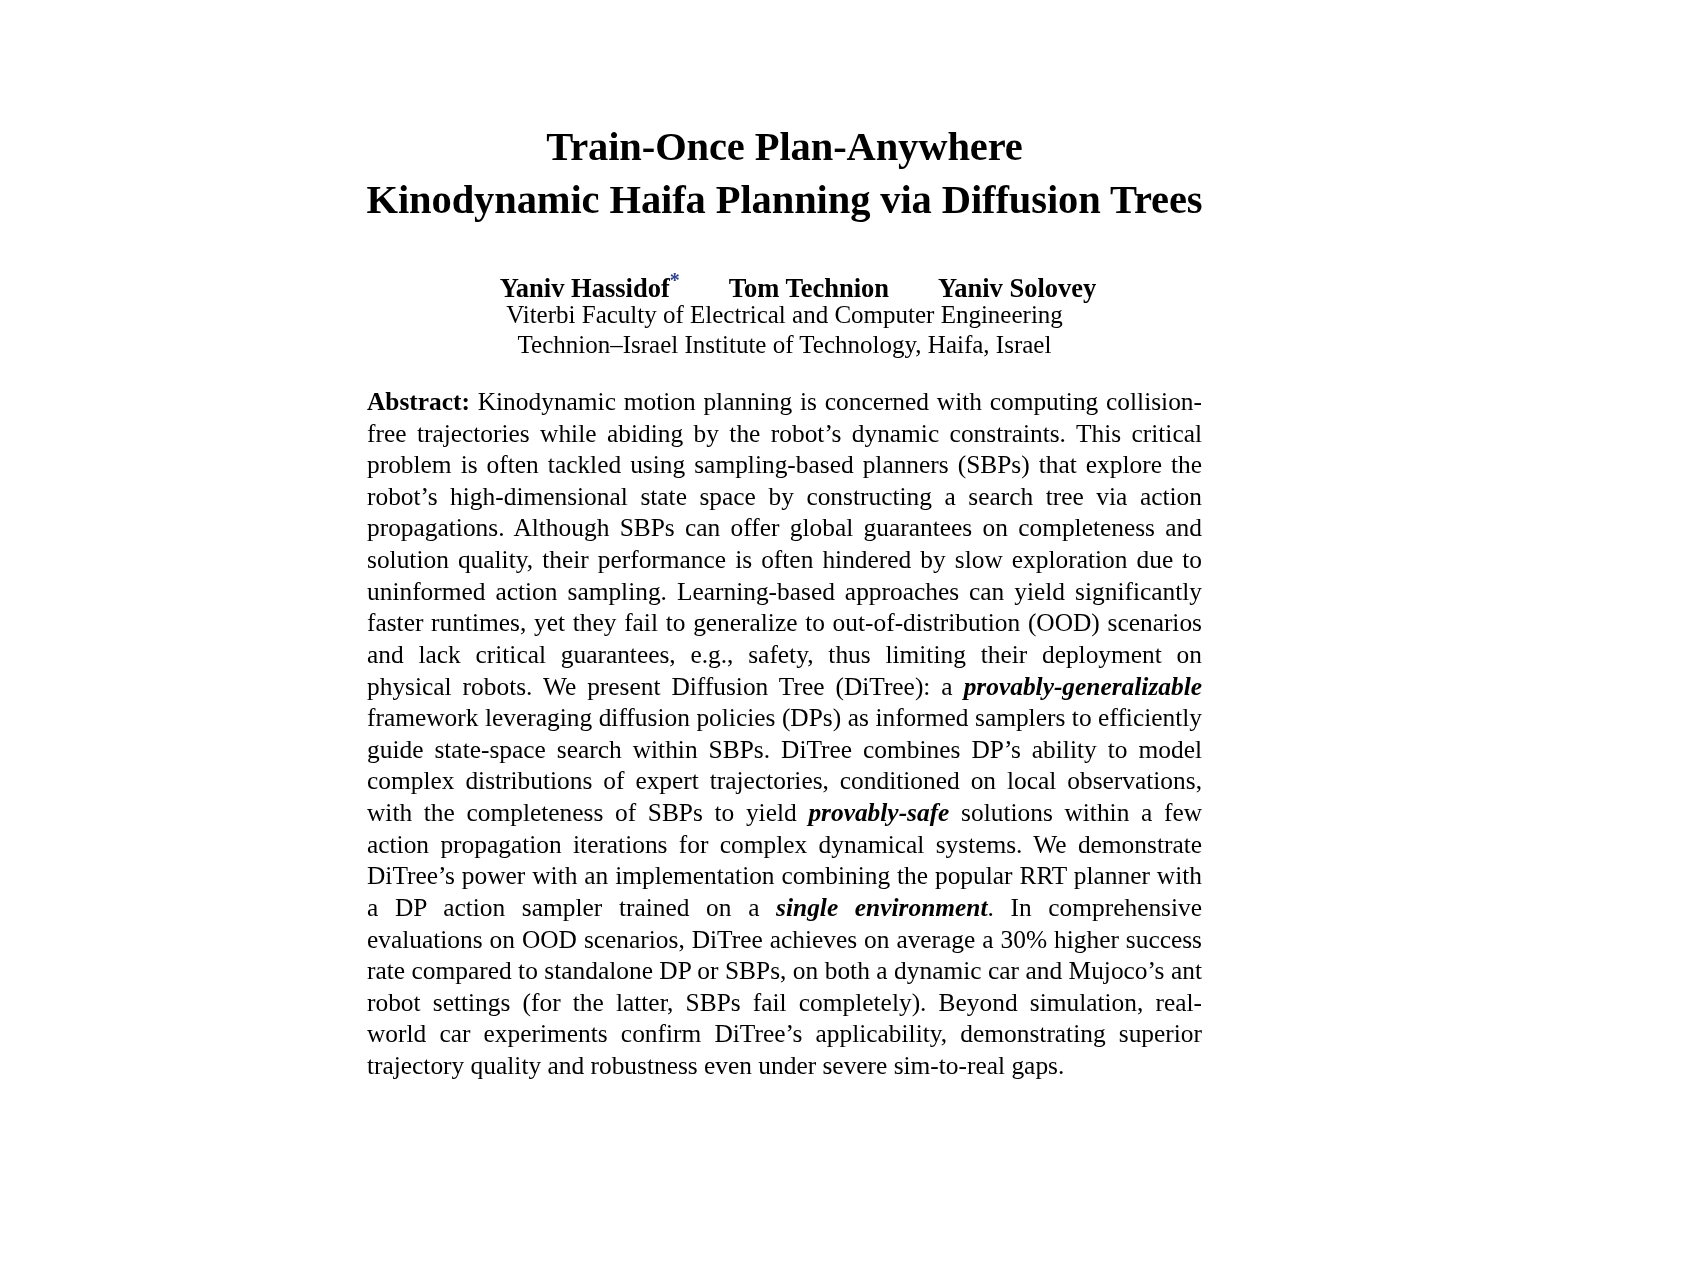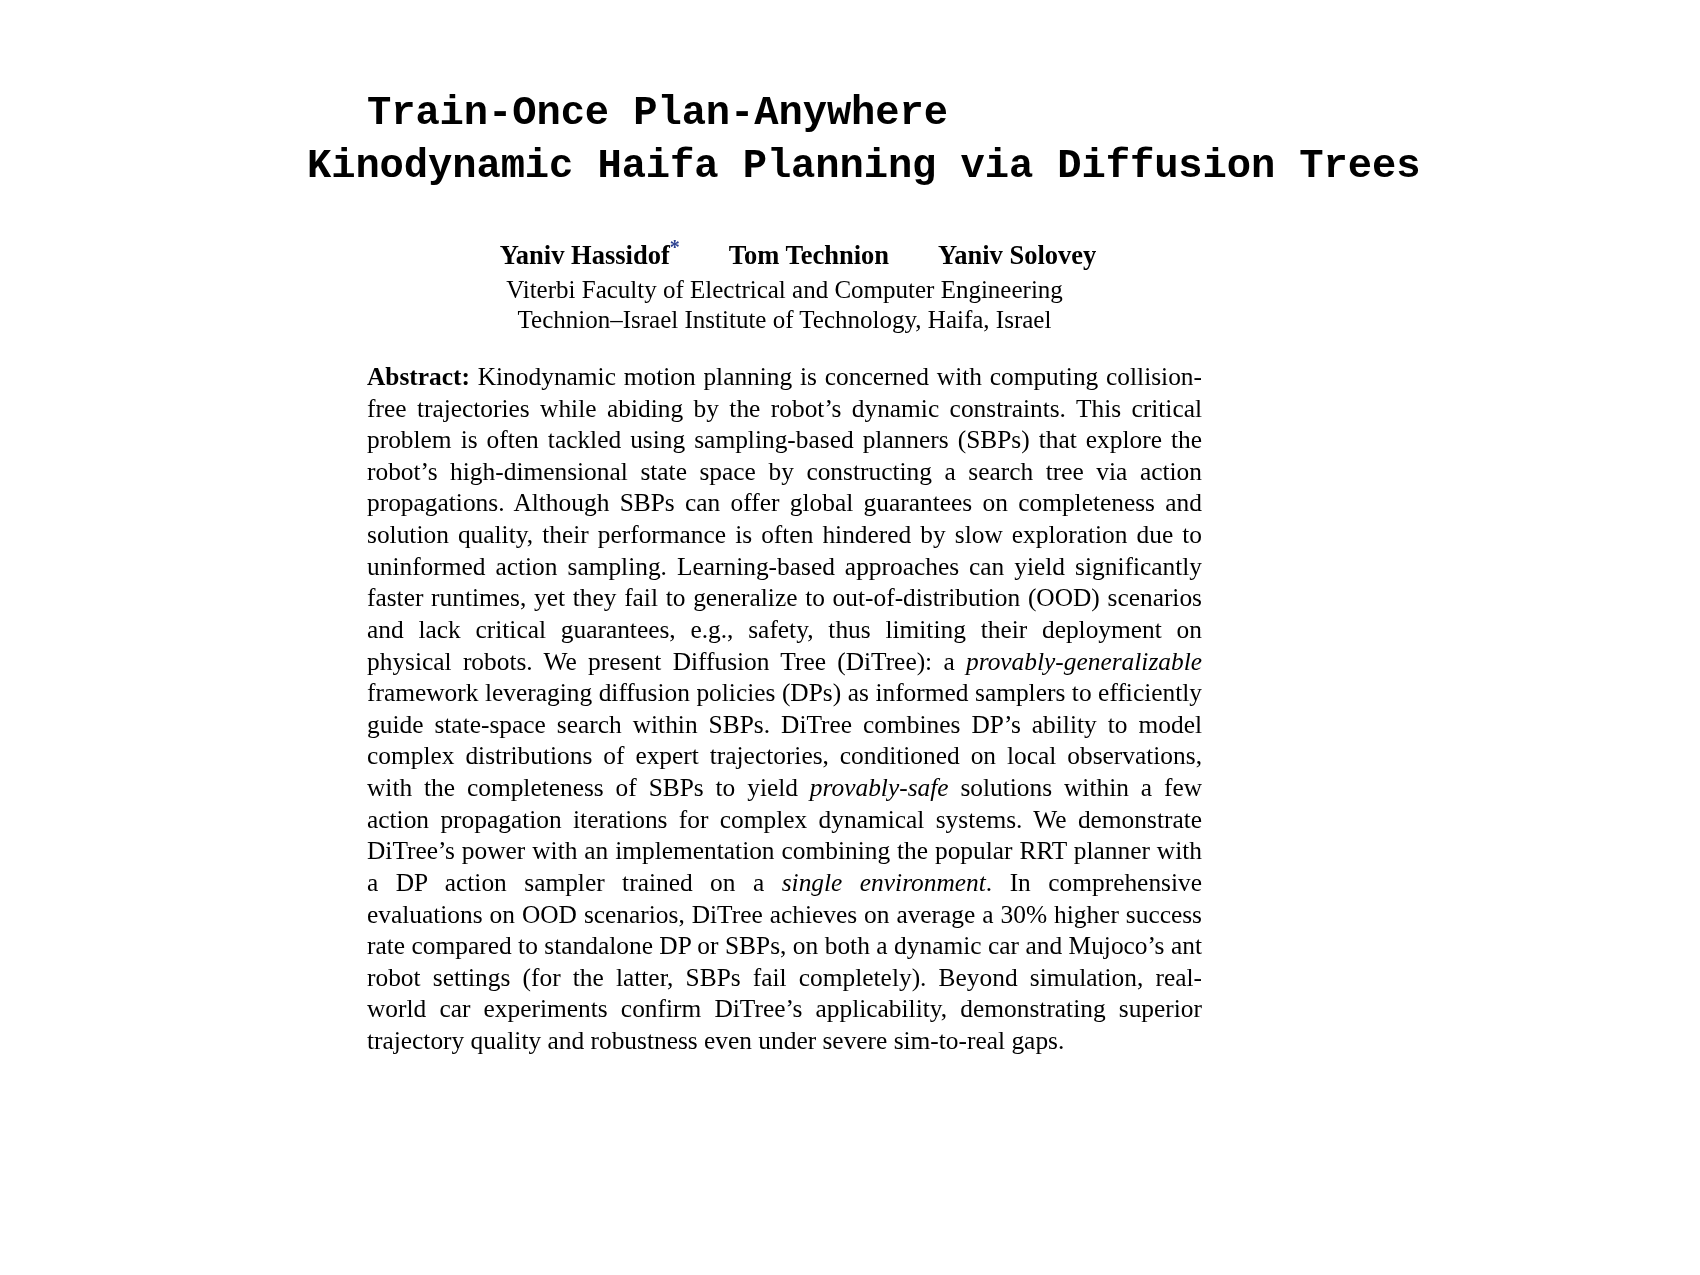"Train-Once Plan-Anywhere" #paper-title { font-family: Liberation Mono, monospace -> none; padding-top: 87px -> 120px; text-align: none -> center }
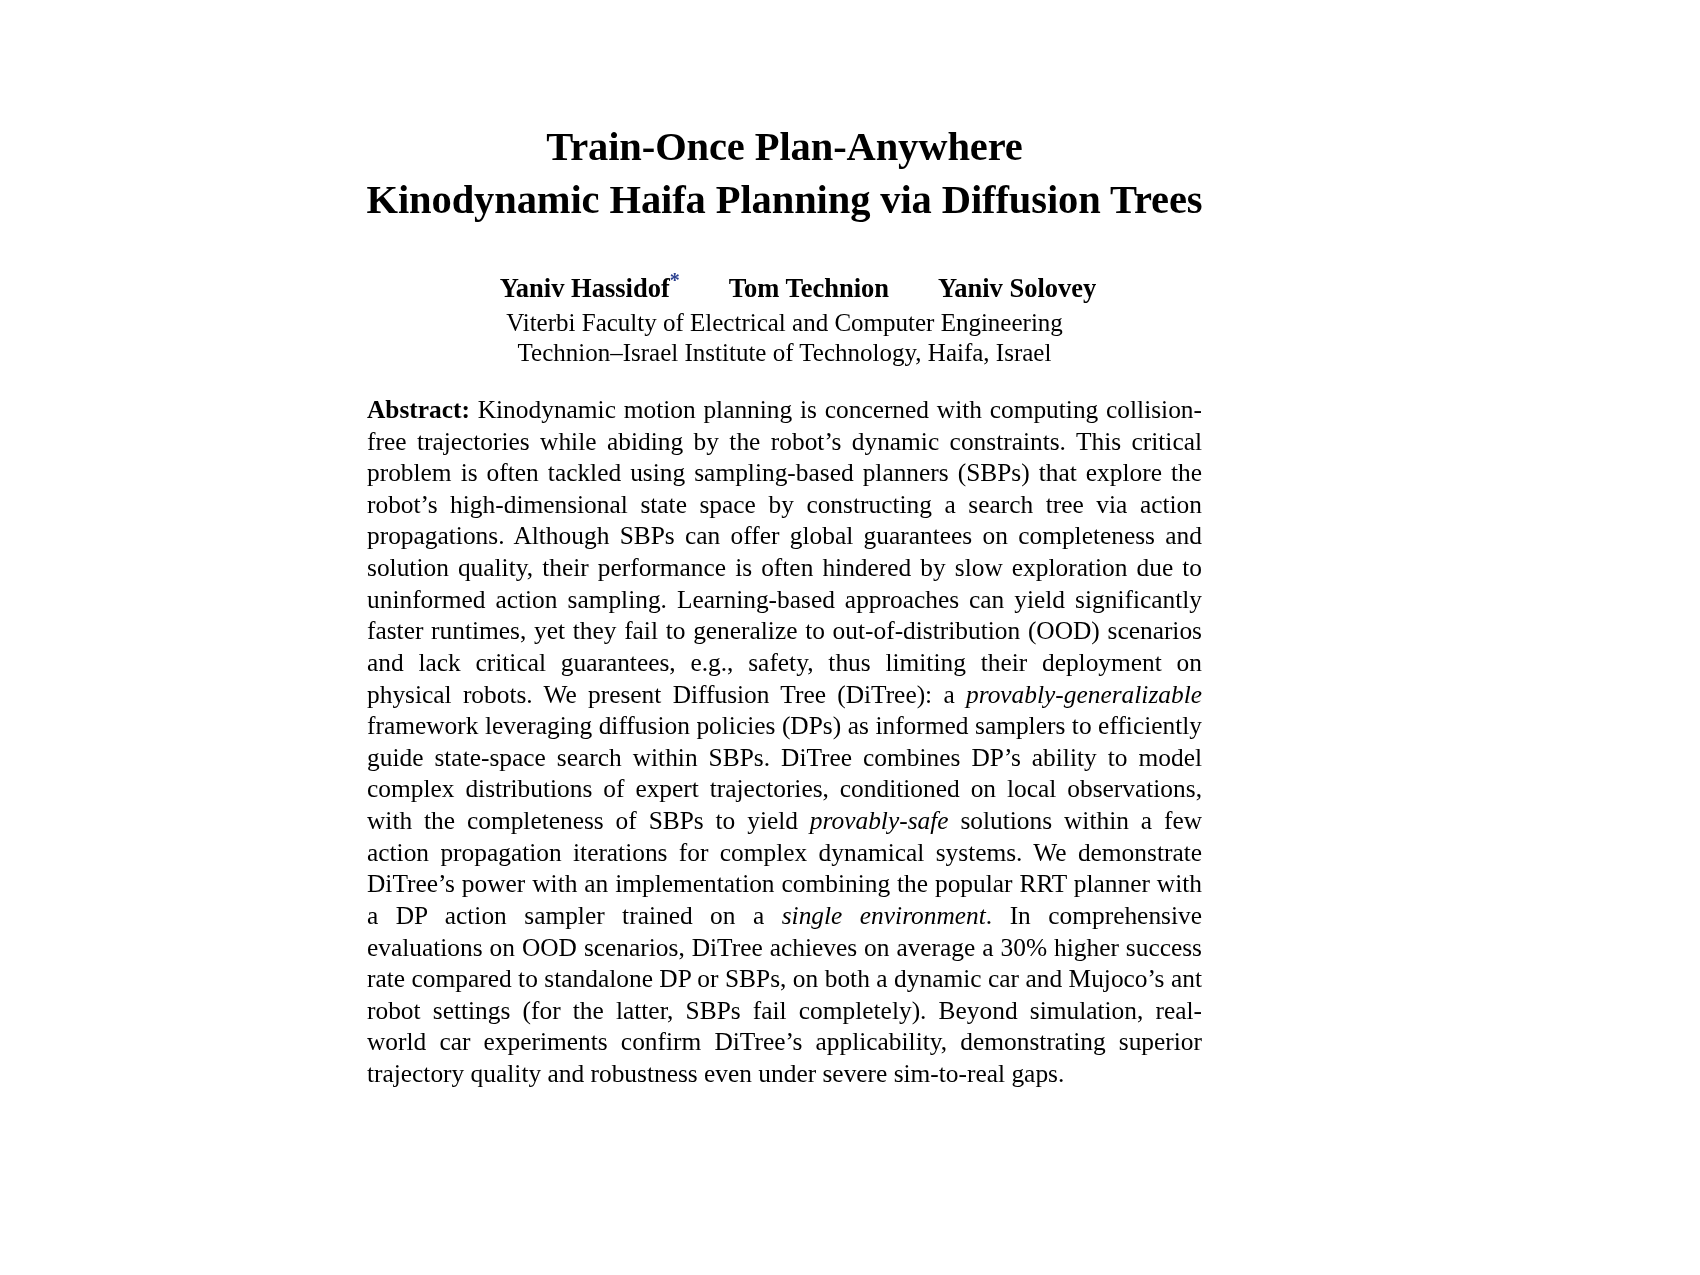"Viterbi Faculty of Electrical and" .affiliation { margin-top: 8px -> 0 }
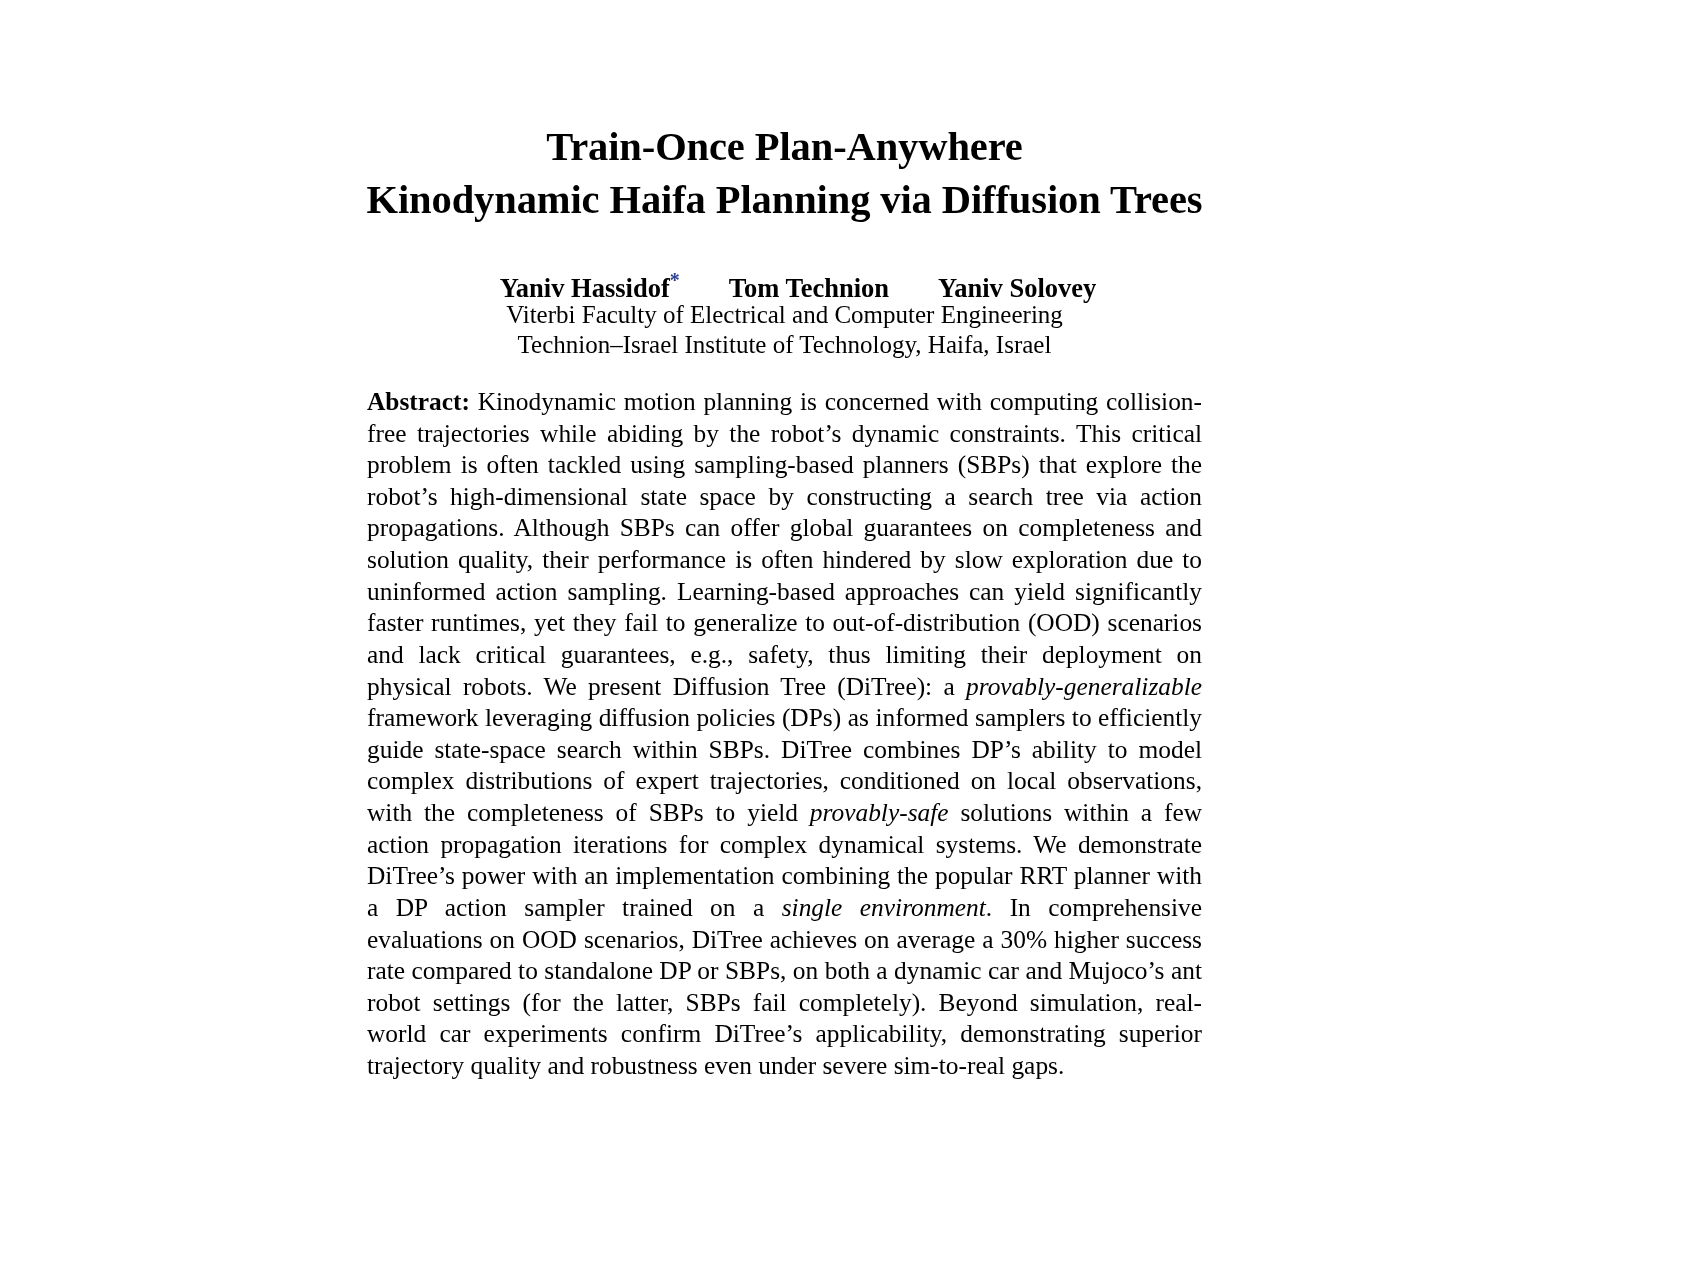"provably-generalizable" #abstract .em { font-weight: none -> bold }
